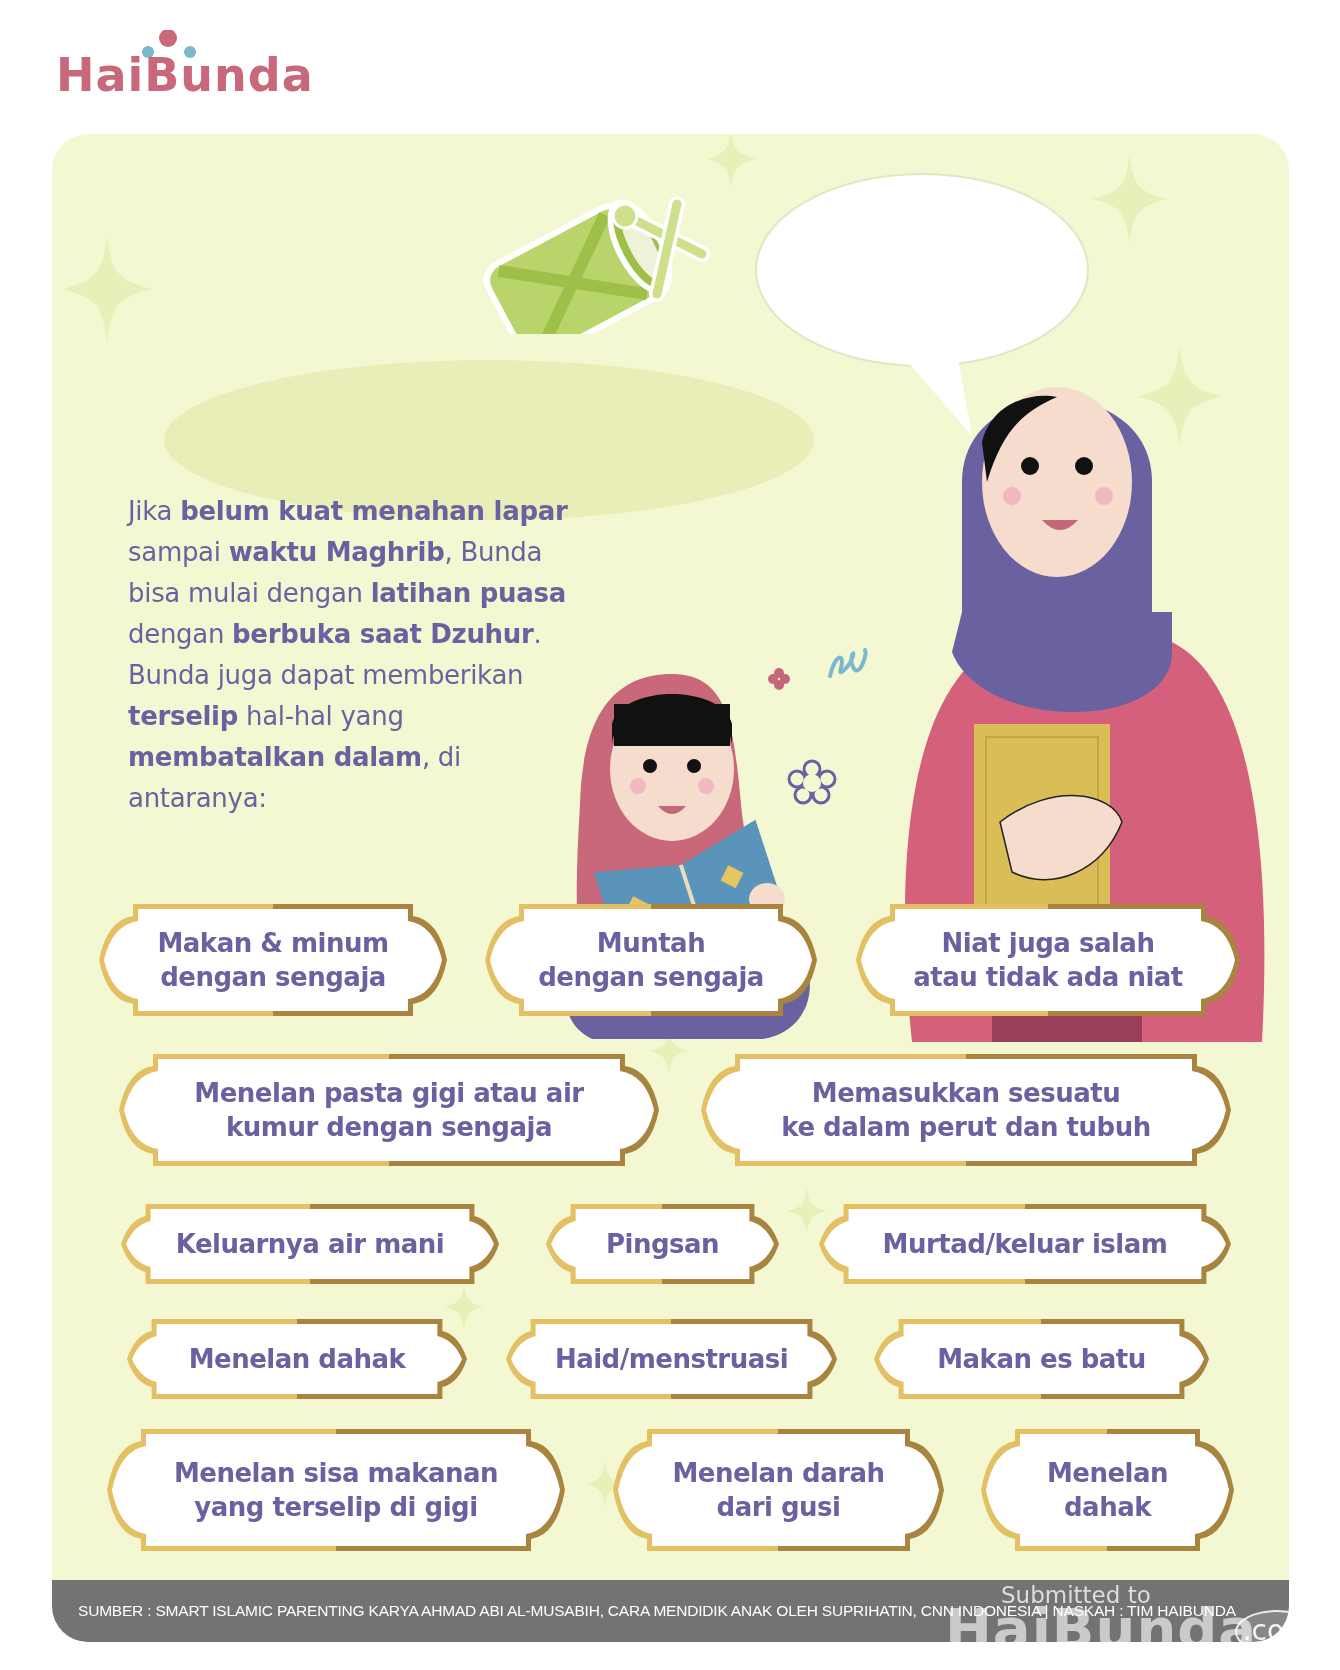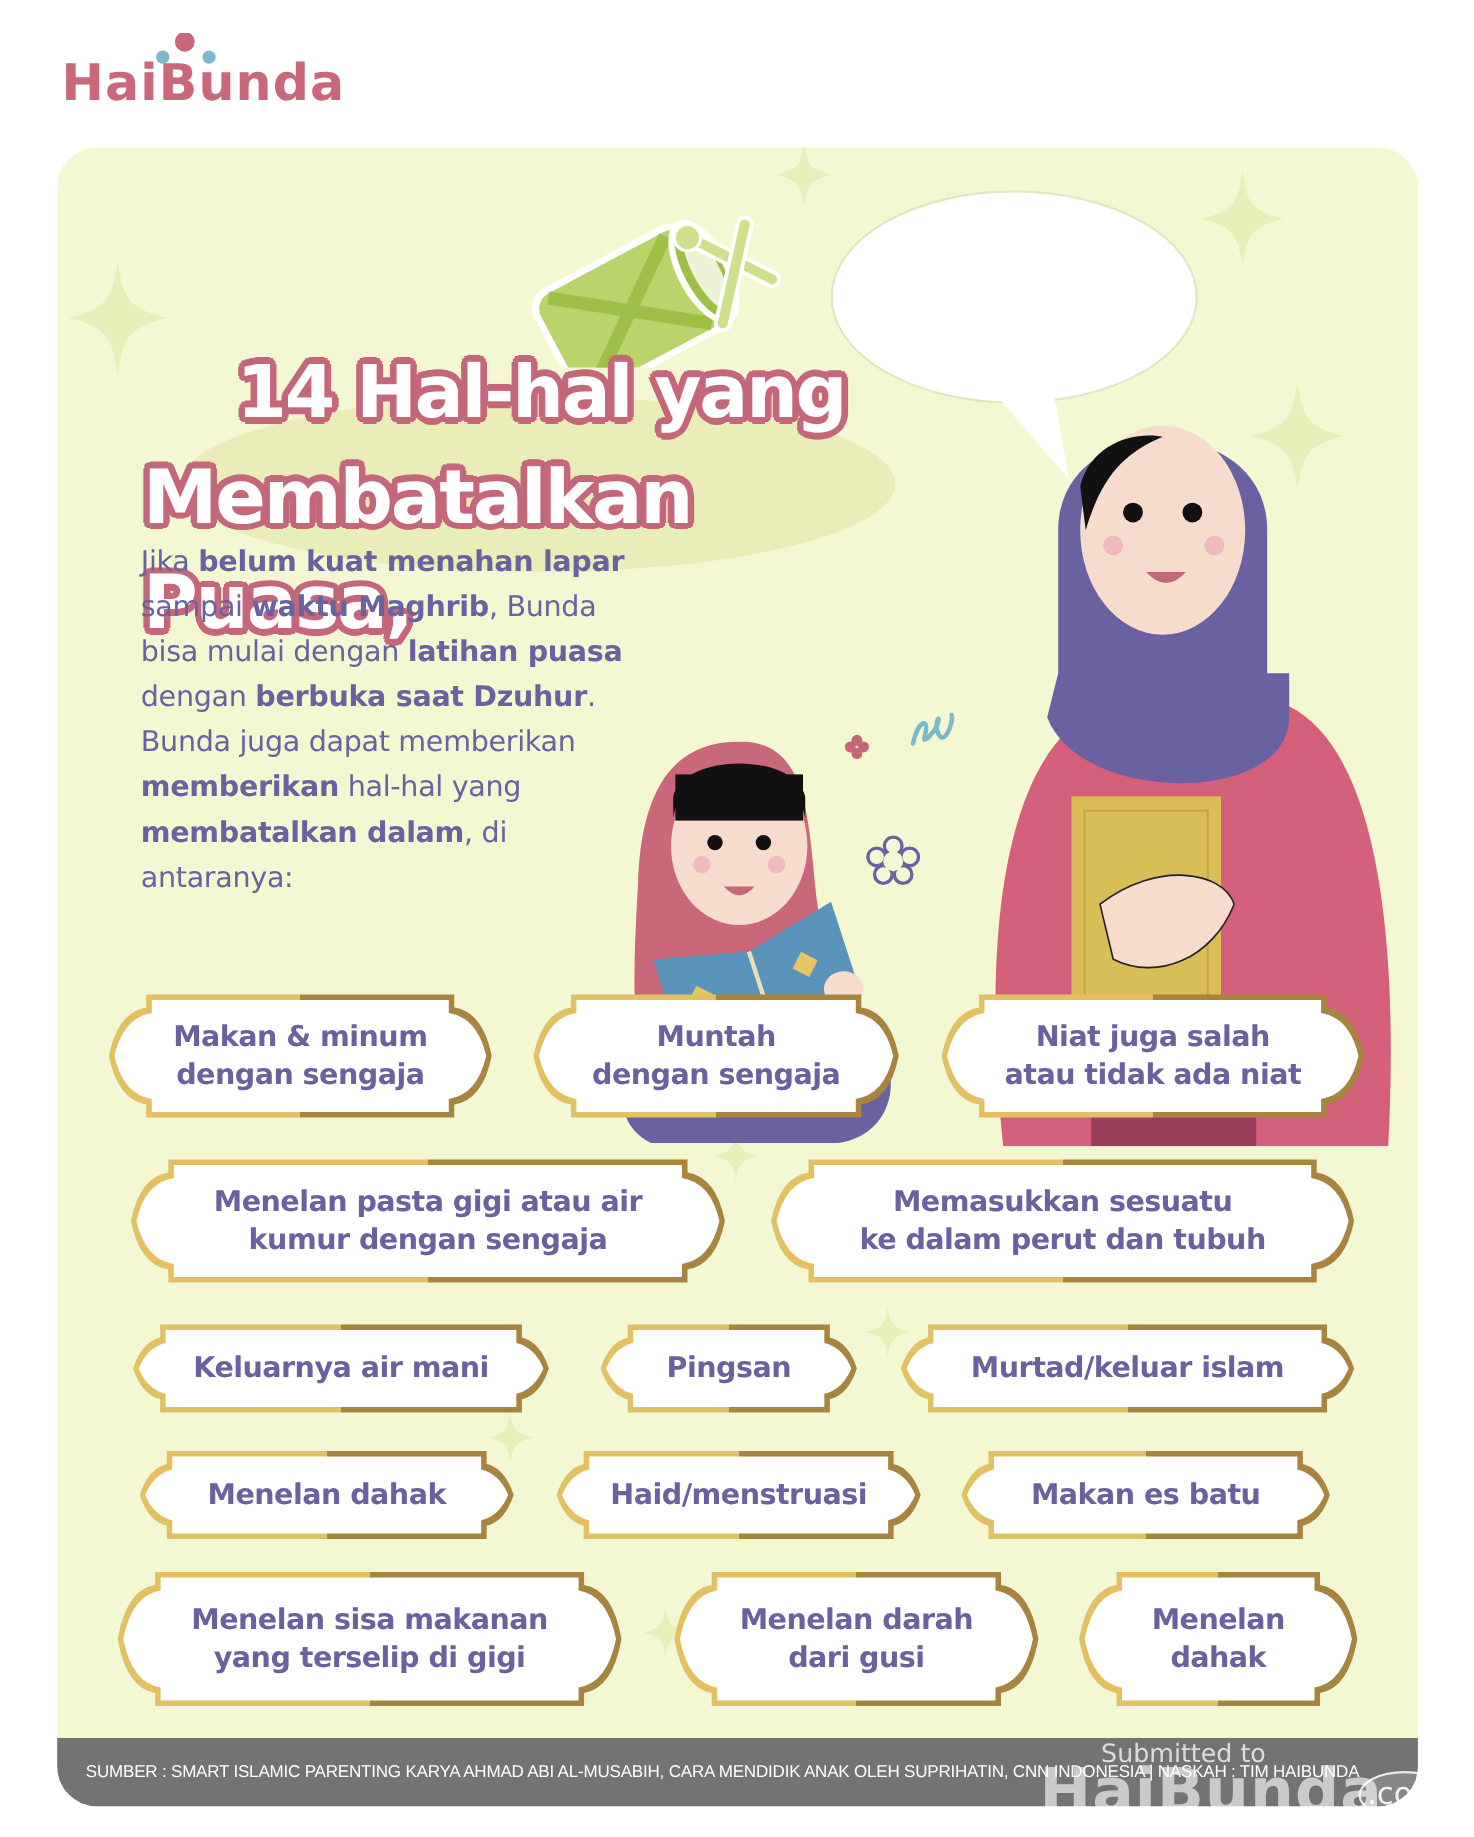"14 Hal-hal yang" div.title { html: <div> <span>14 Hal-hal yang</span> <span>Membatalkan Puasa,</span> </div> -> none }
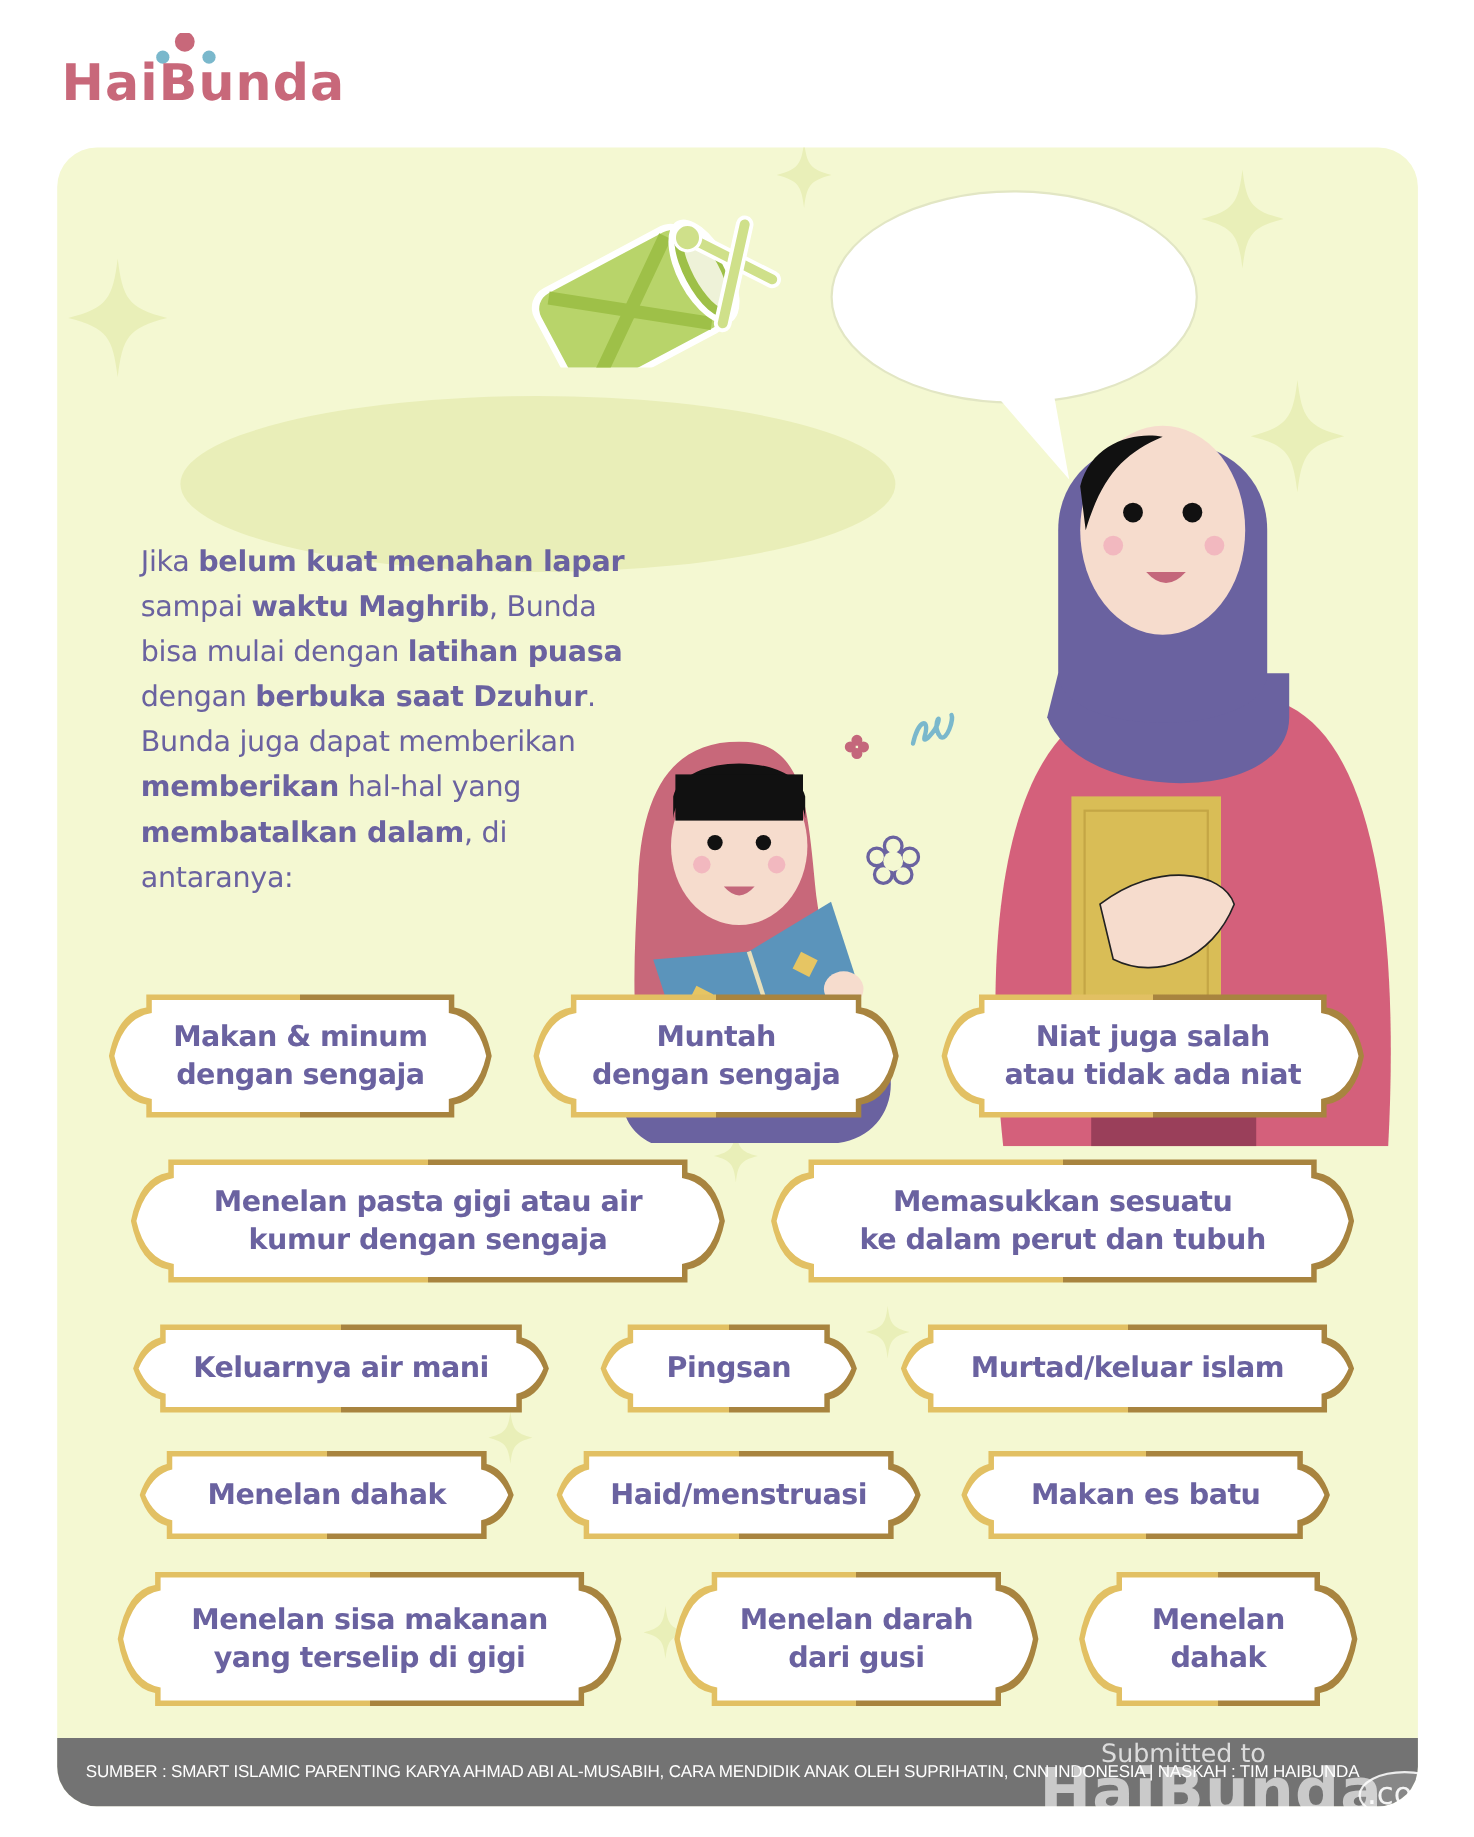"memberikan" b { text: memberikan -> terselip }
